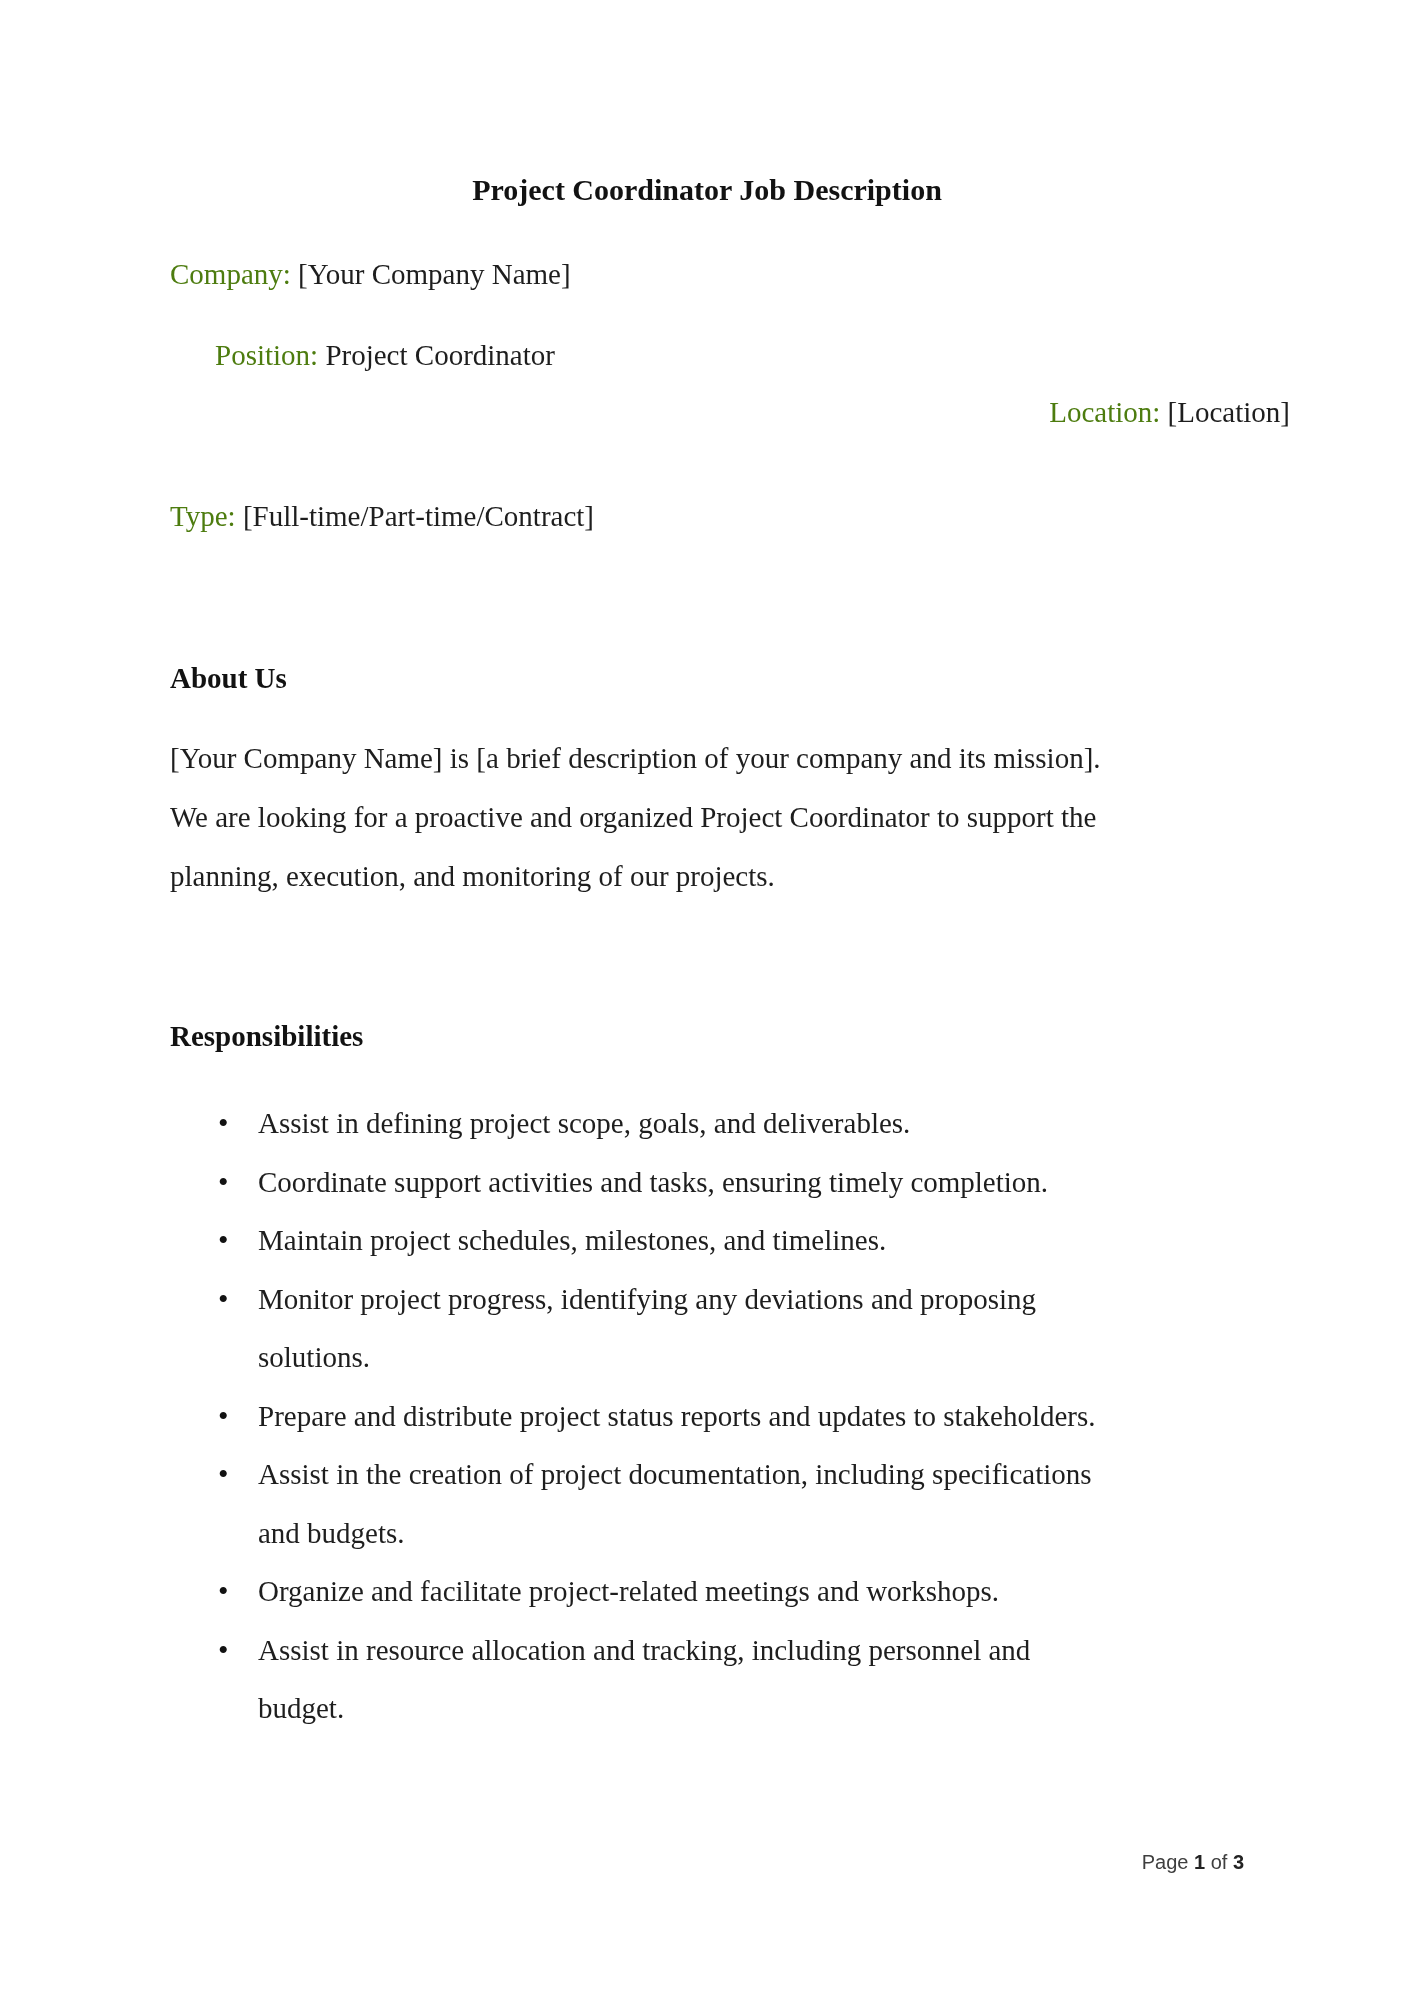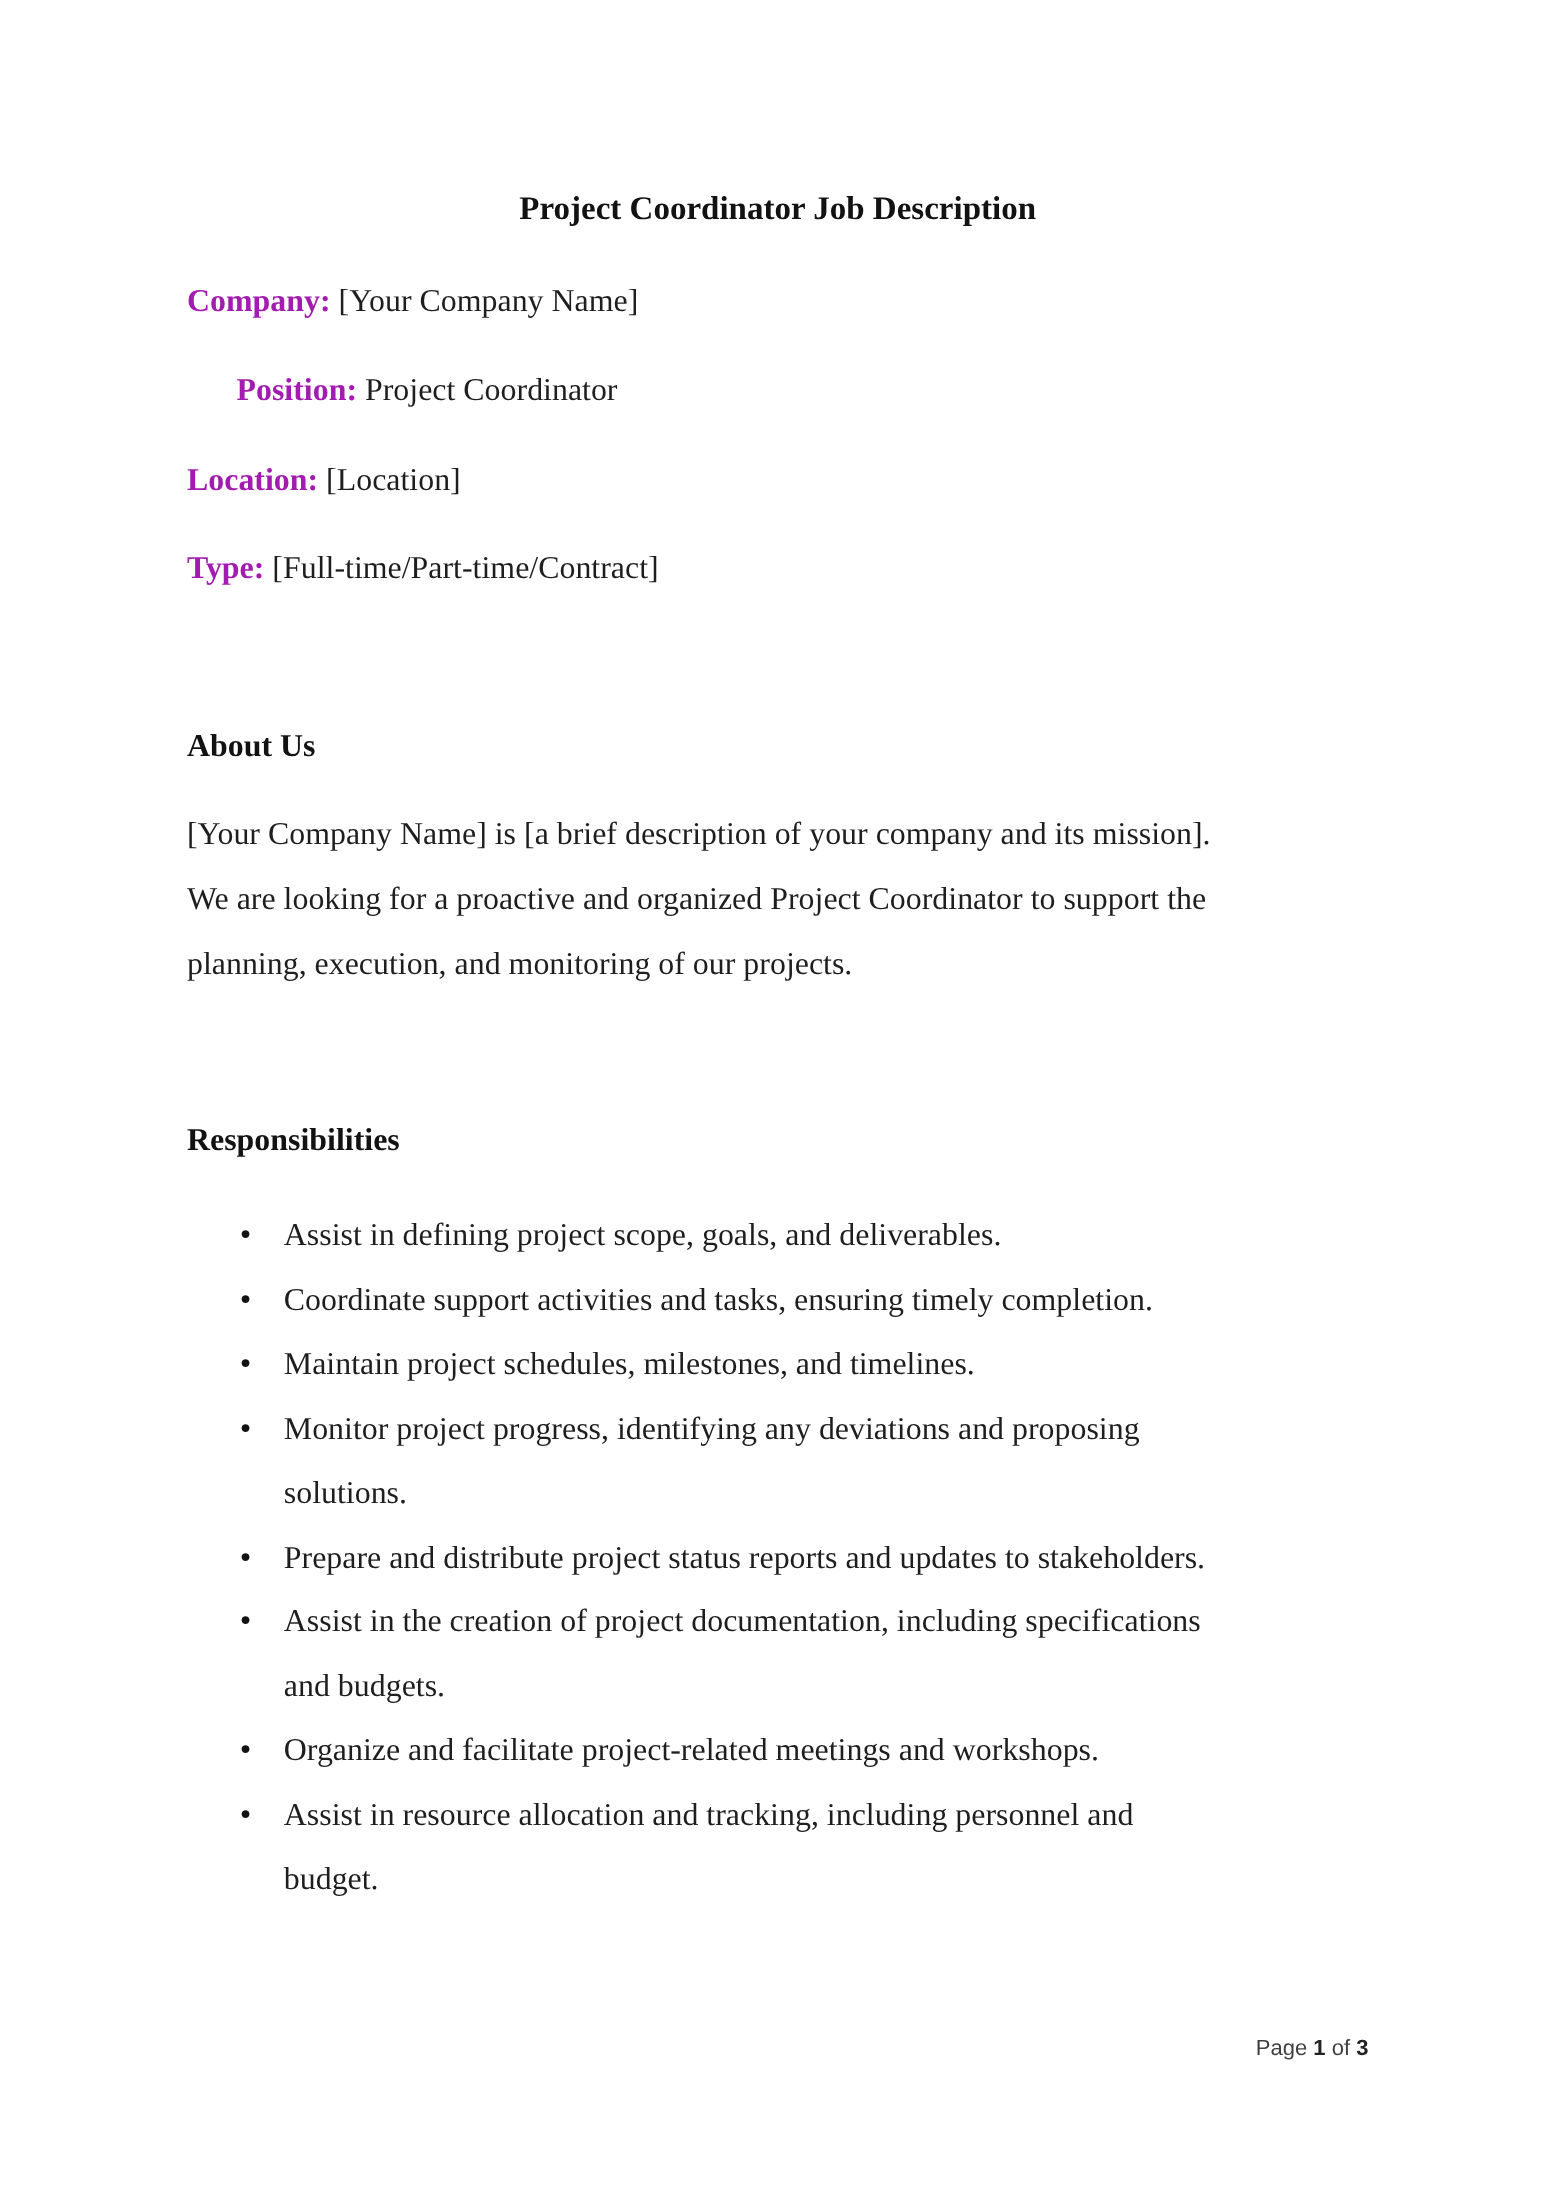"Company:" .meta-line .label { color: #a21caf -> #4d7c0f; font-weight: 700 -> 400 }
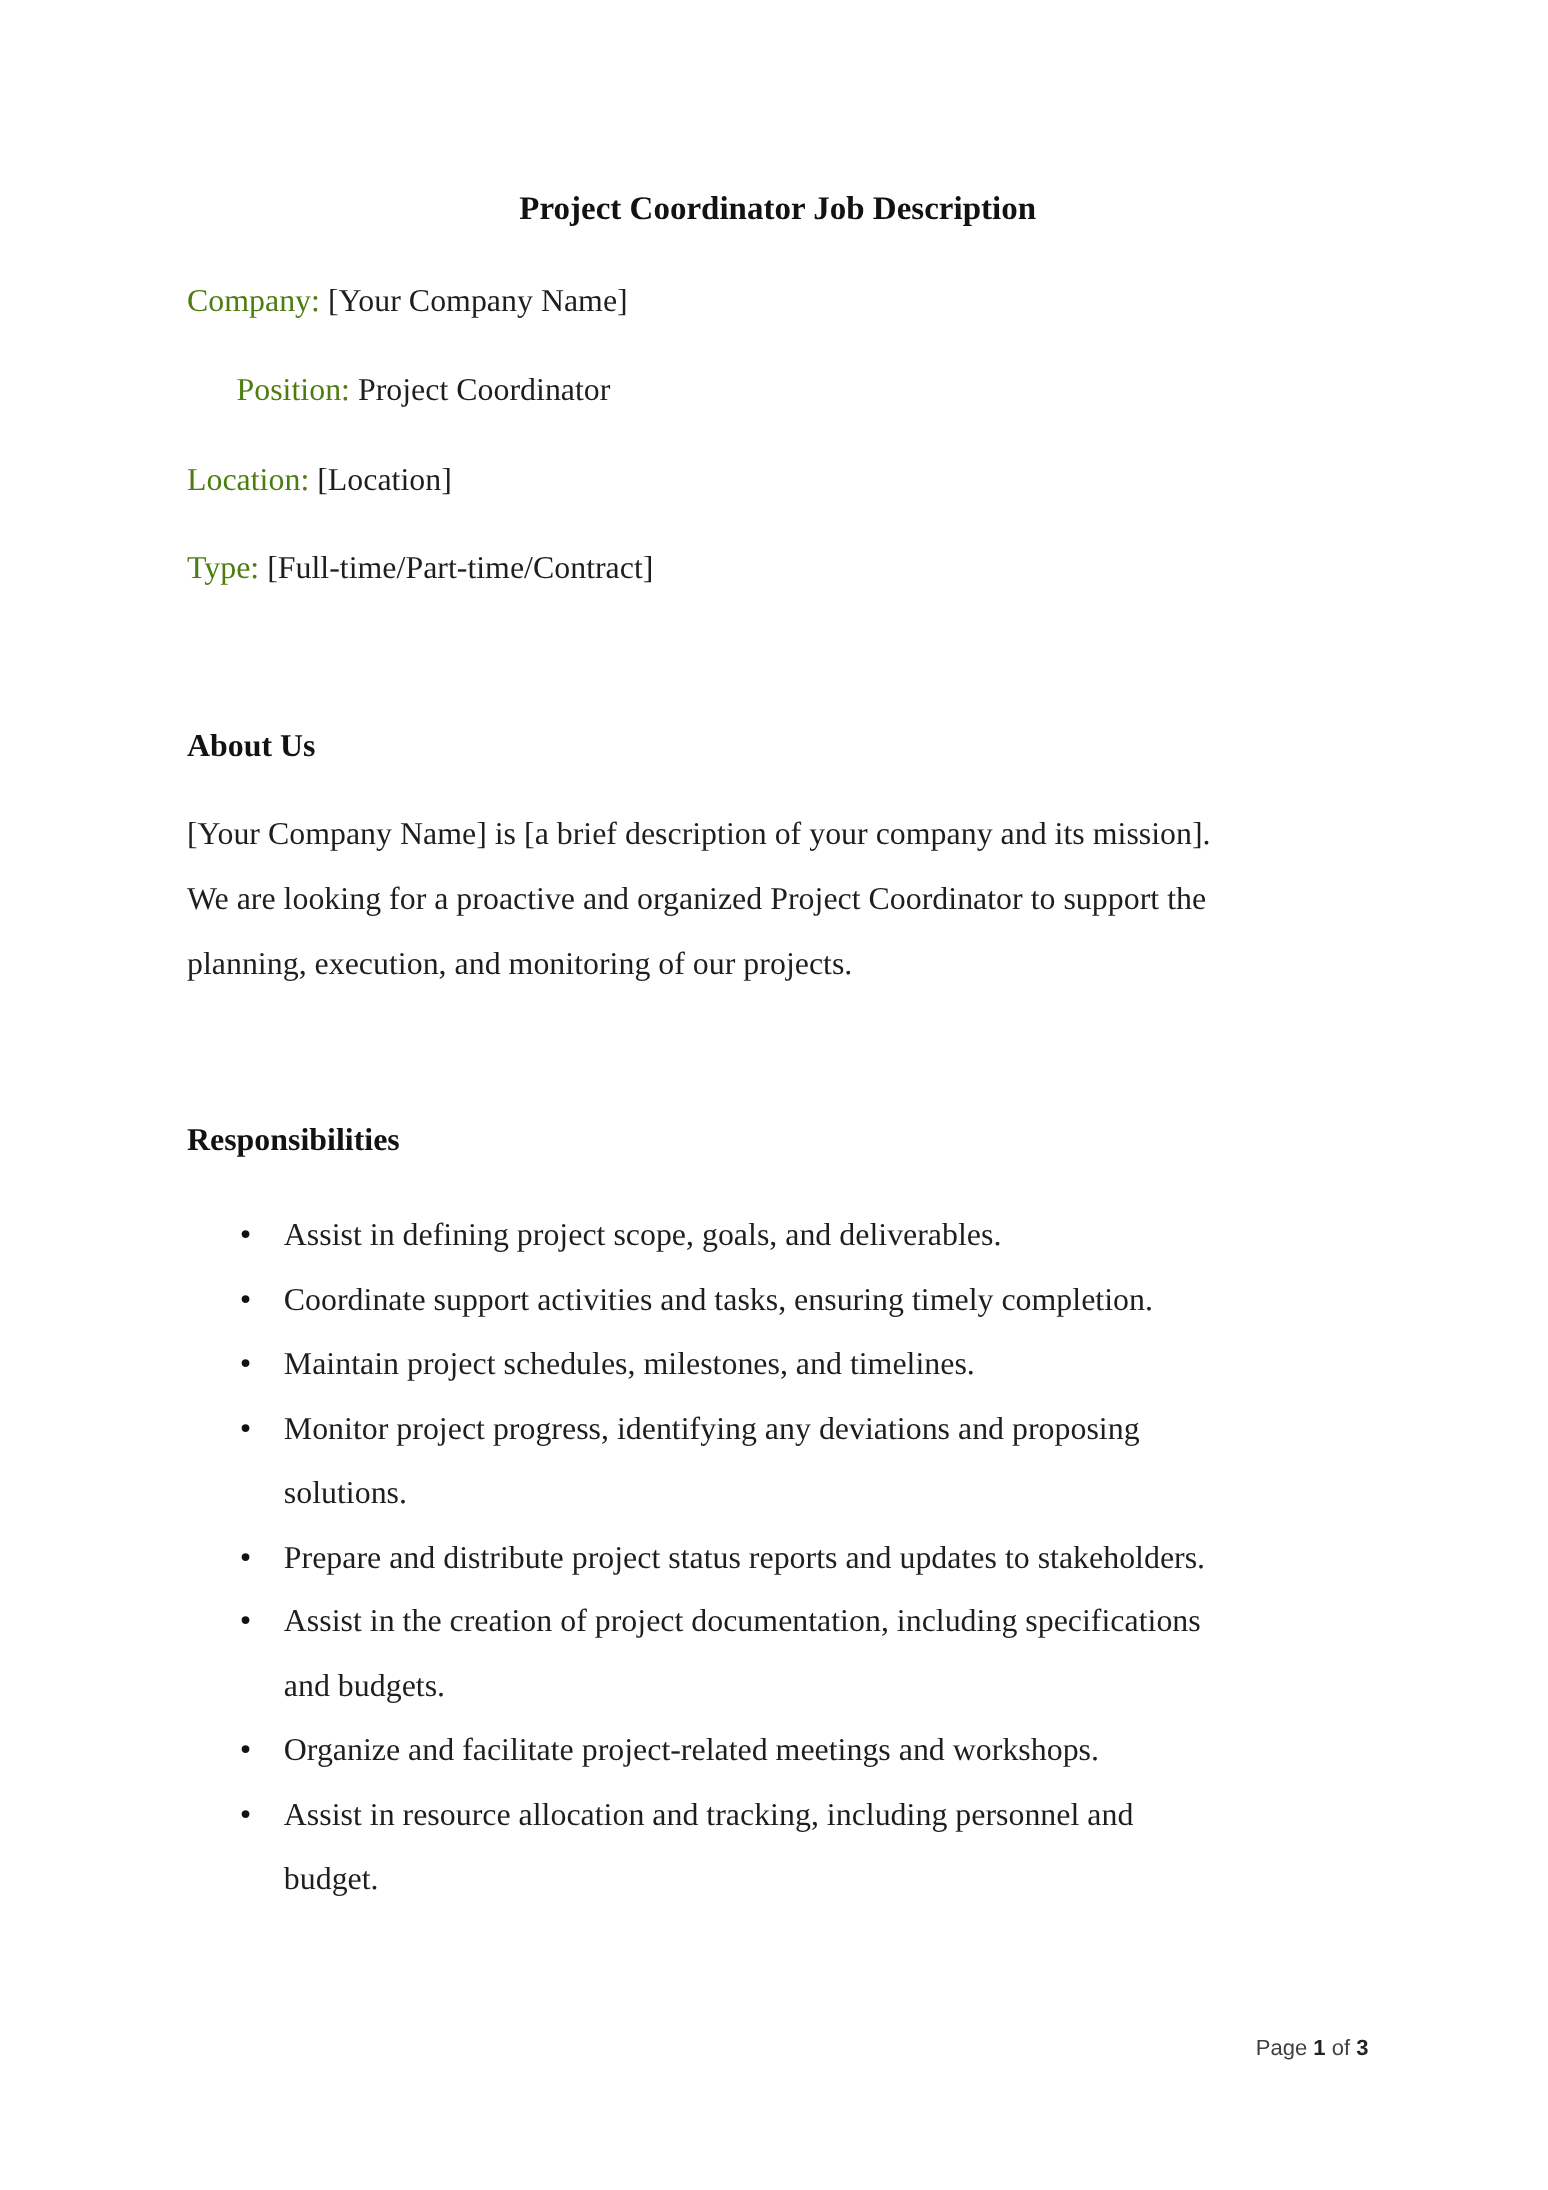"Location: [Location]" #meta-location { text-align: none -> right; top: 418px -> 394px }
